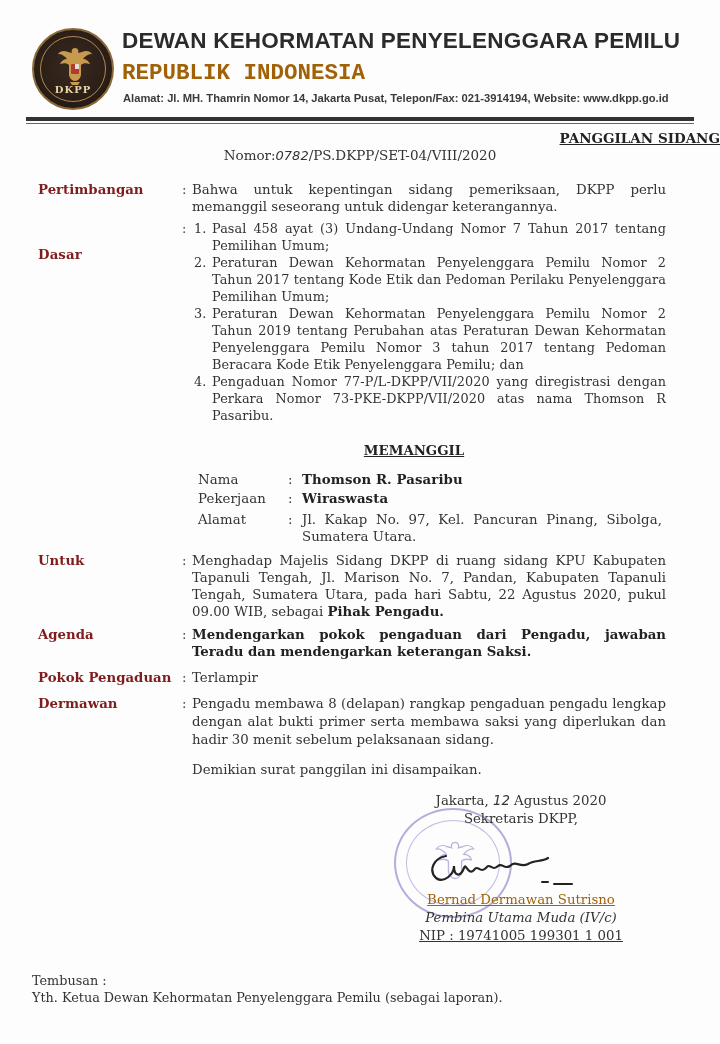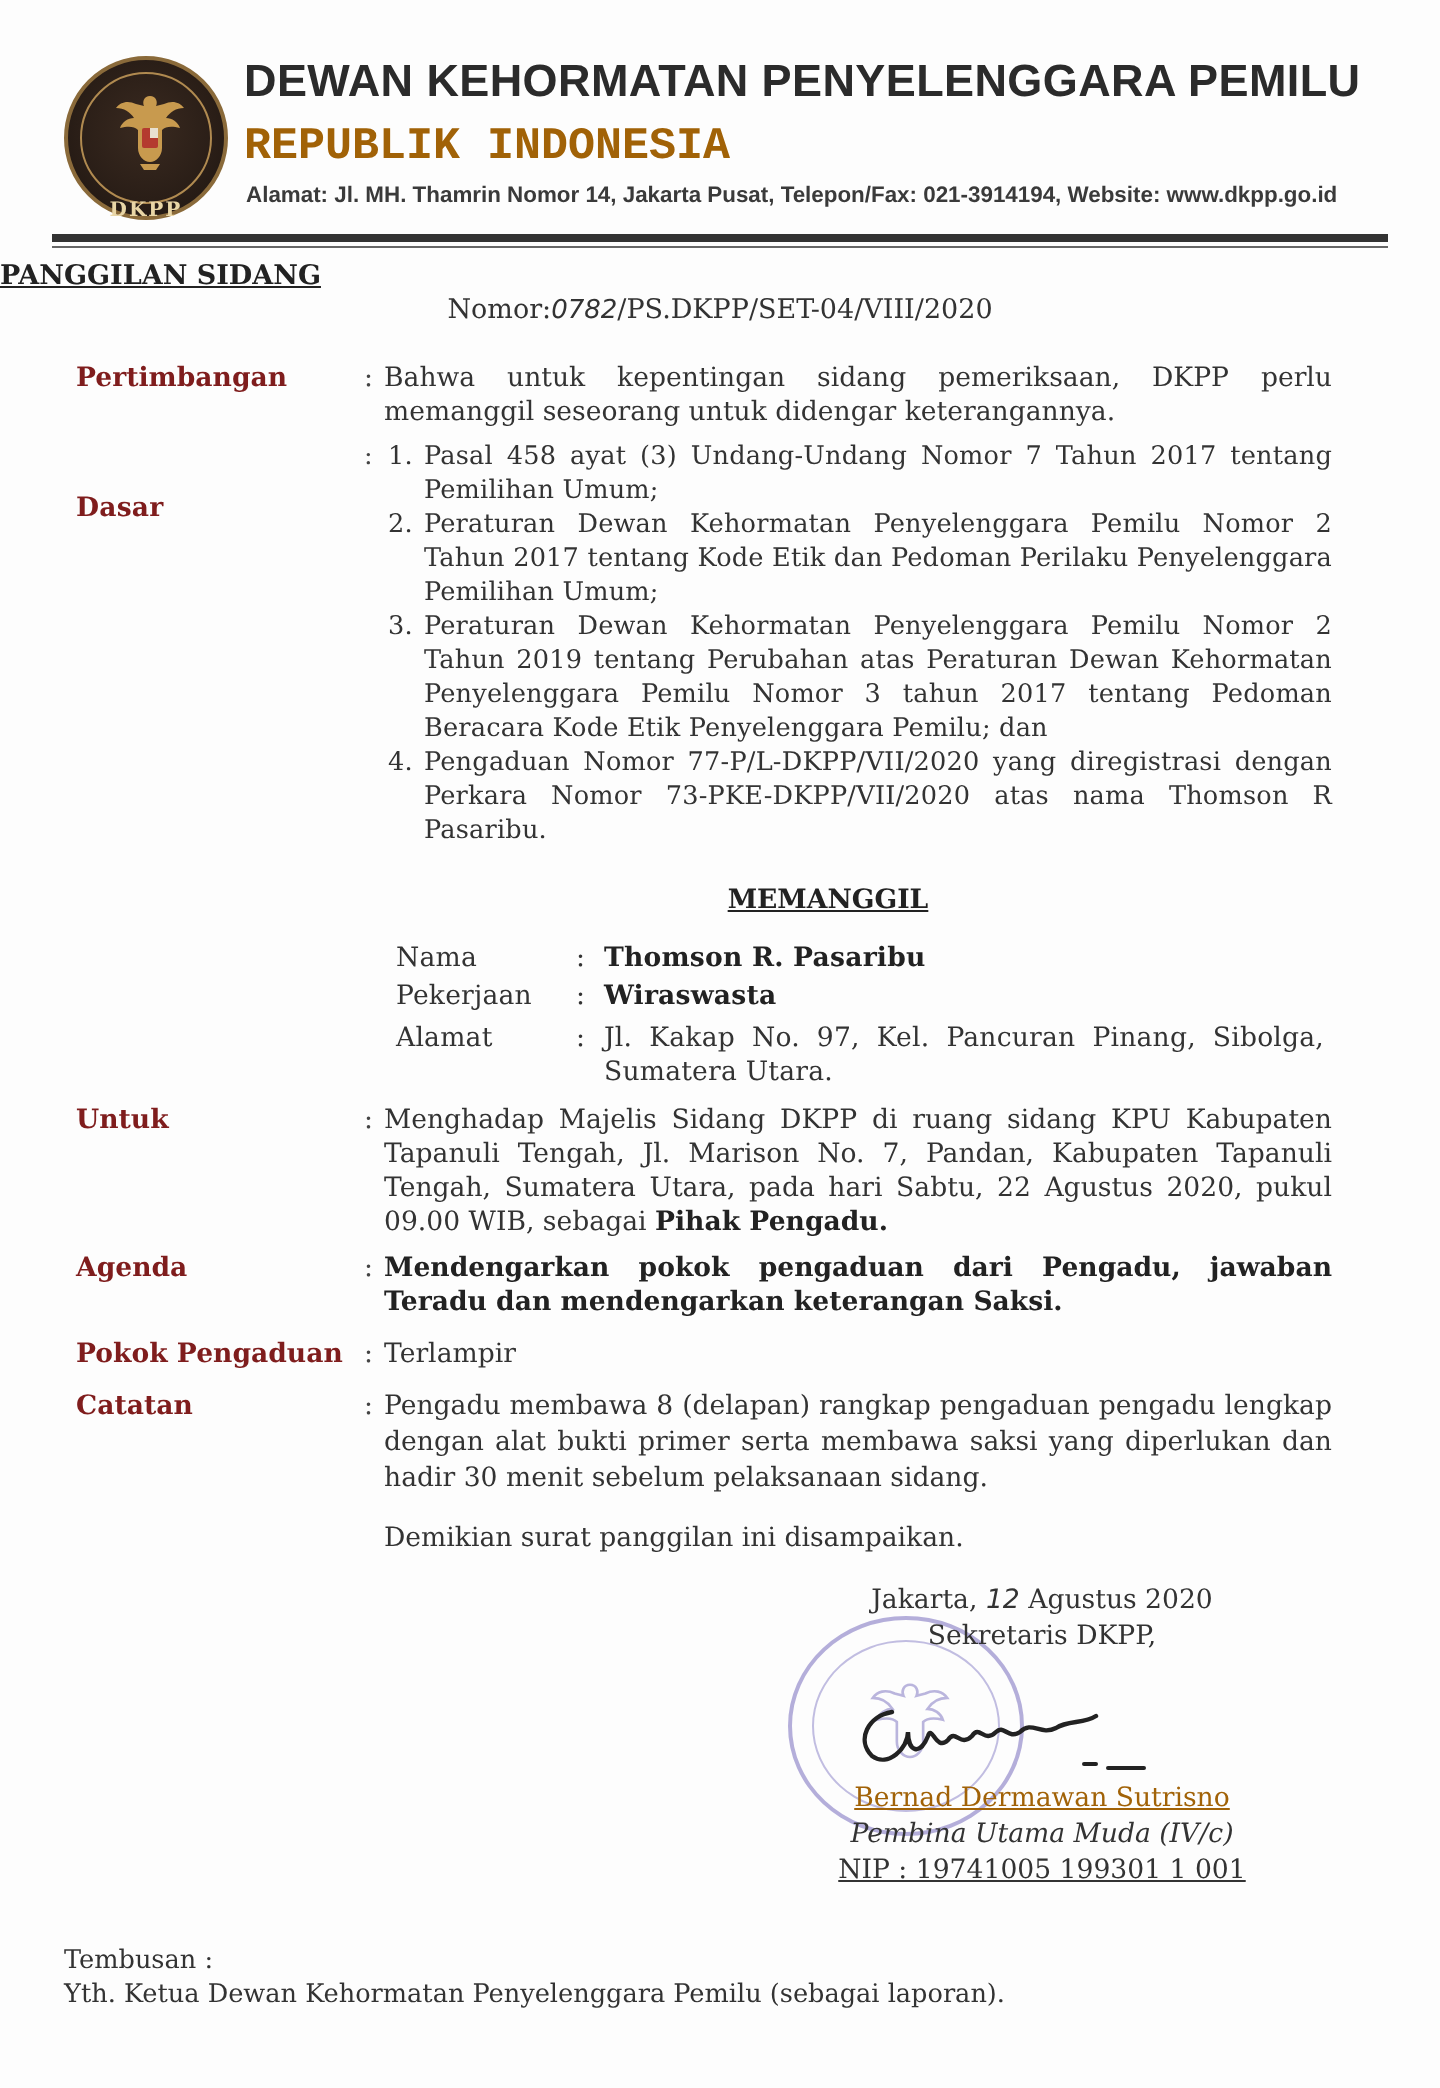"DKPP" .logo-text { top: 70px -> 54px }
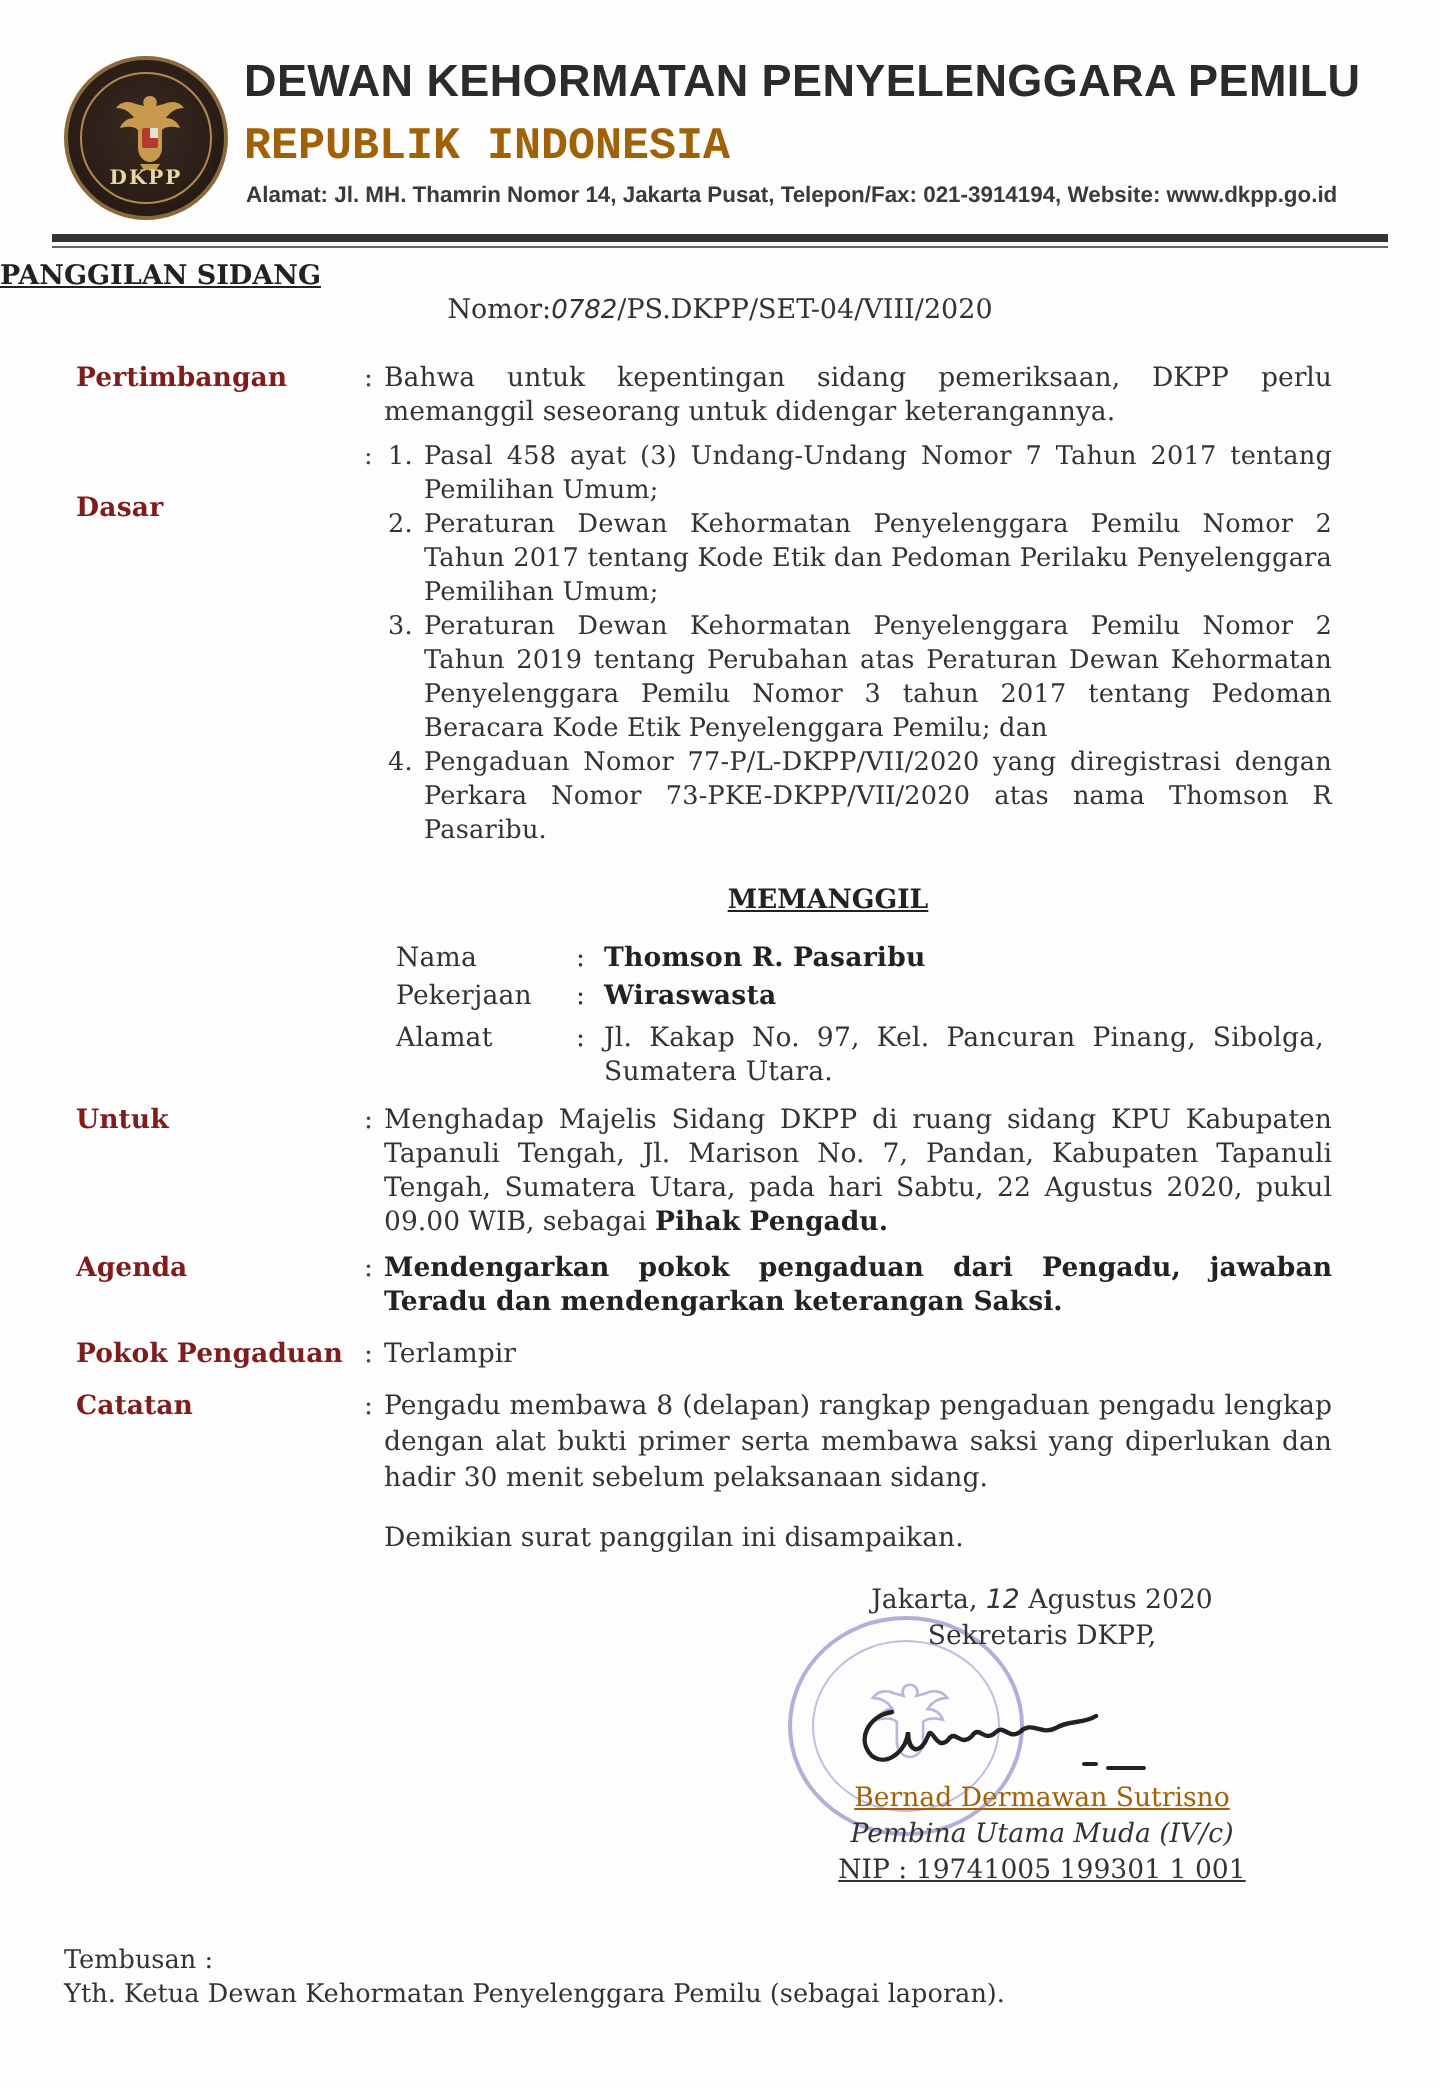"PANGGILAN SIDANG" .title { text-align: left -> right }
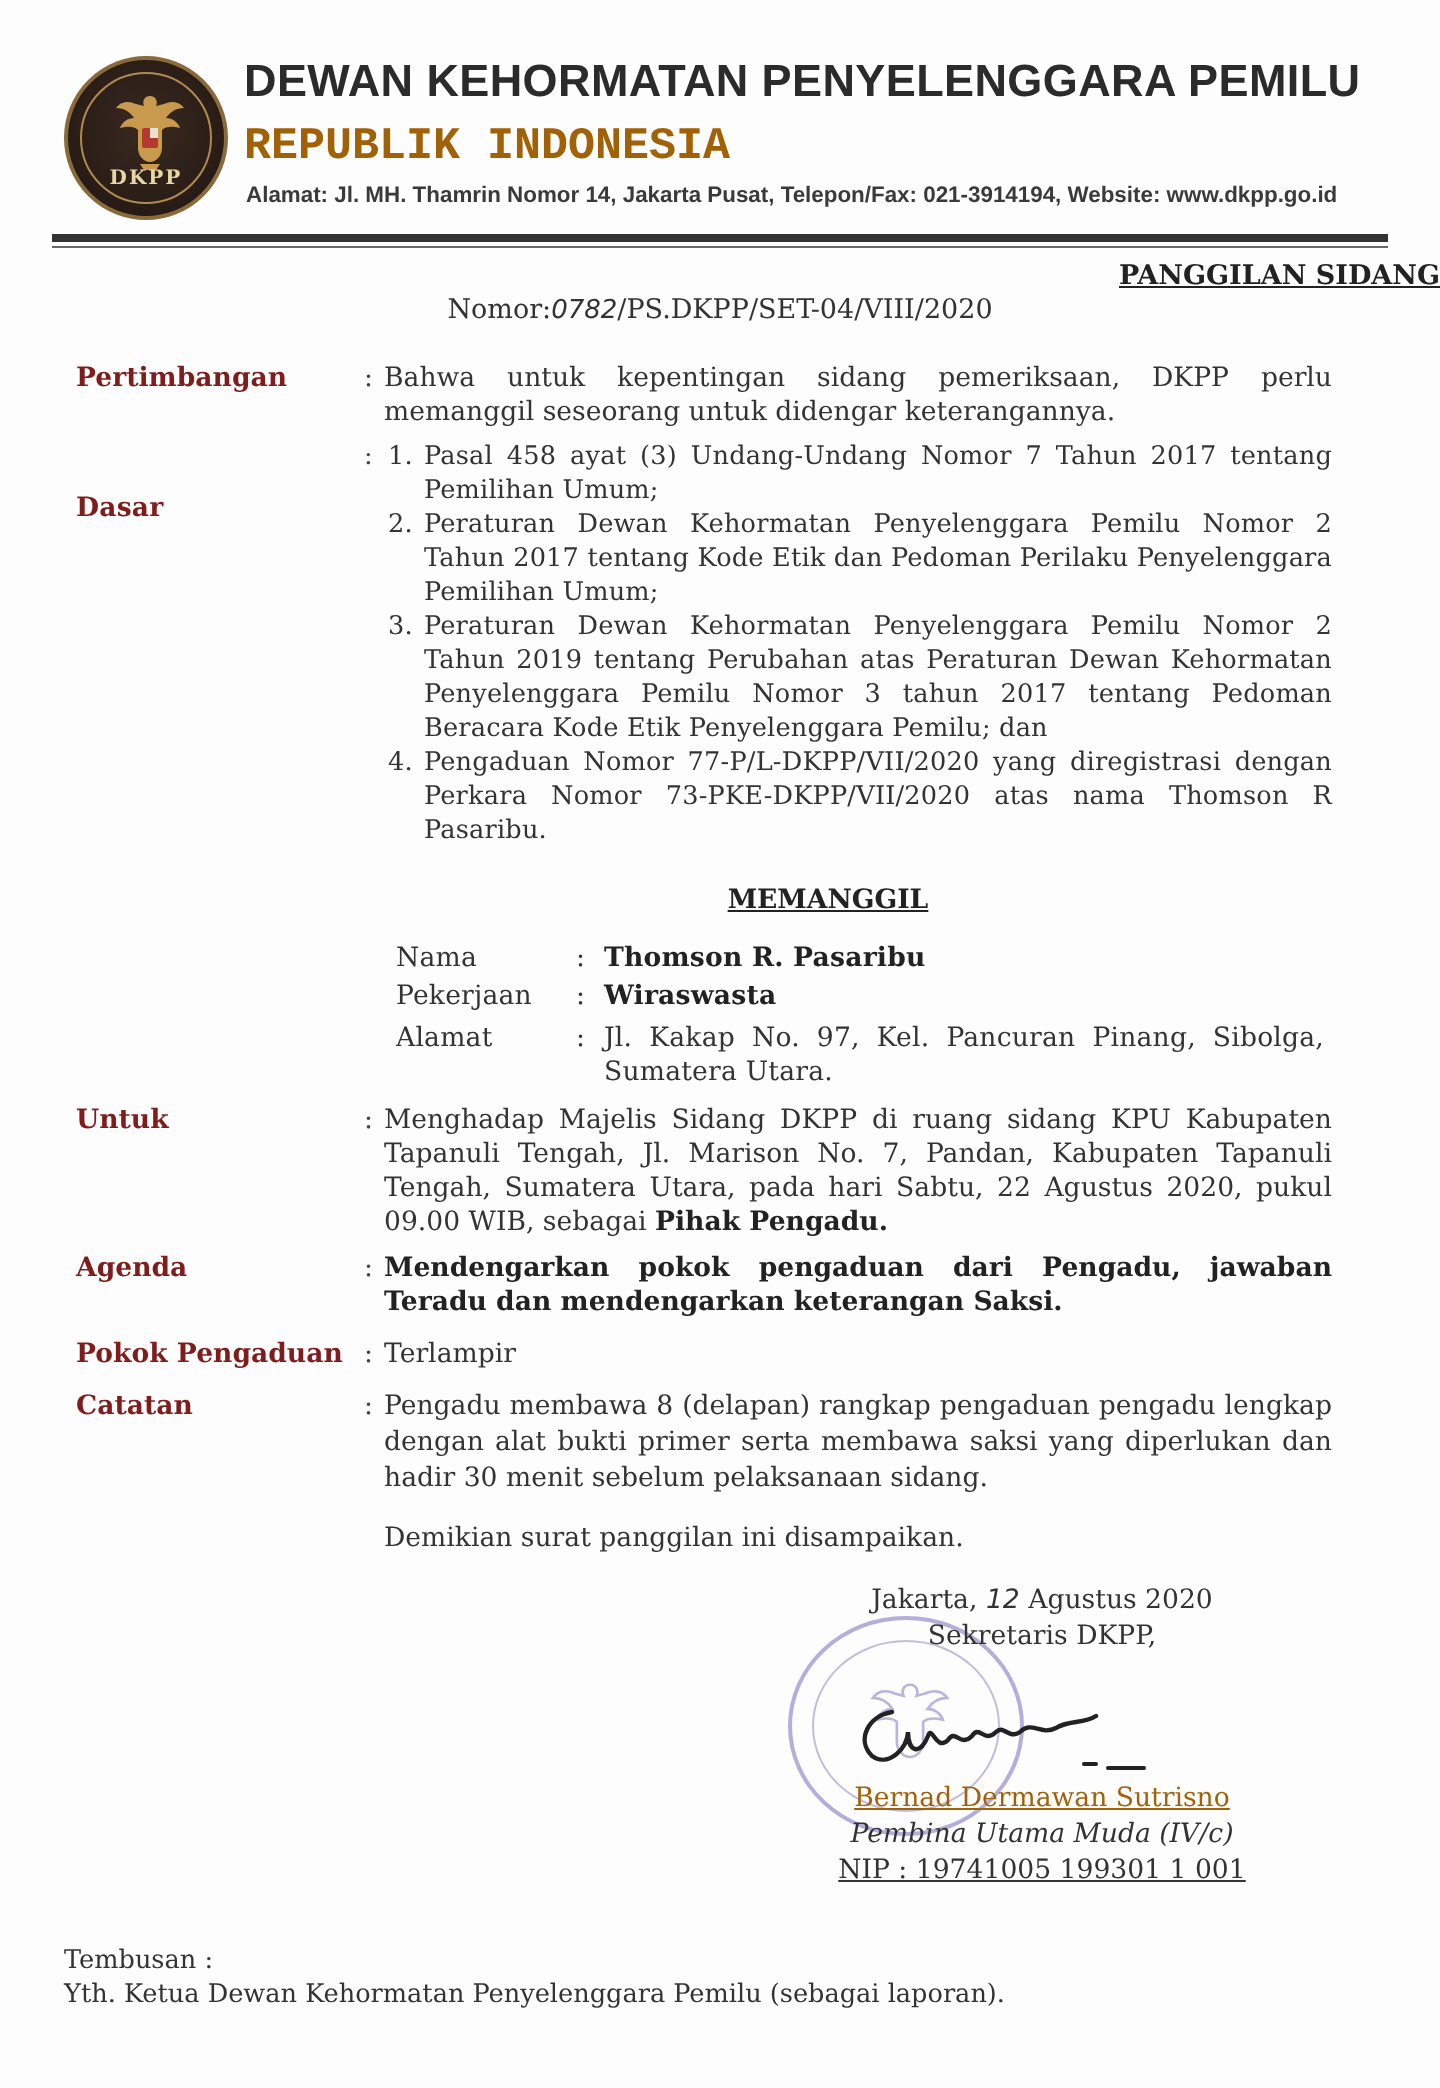"Catatan" span.lbl { text: Catatan -> Dermawan }
